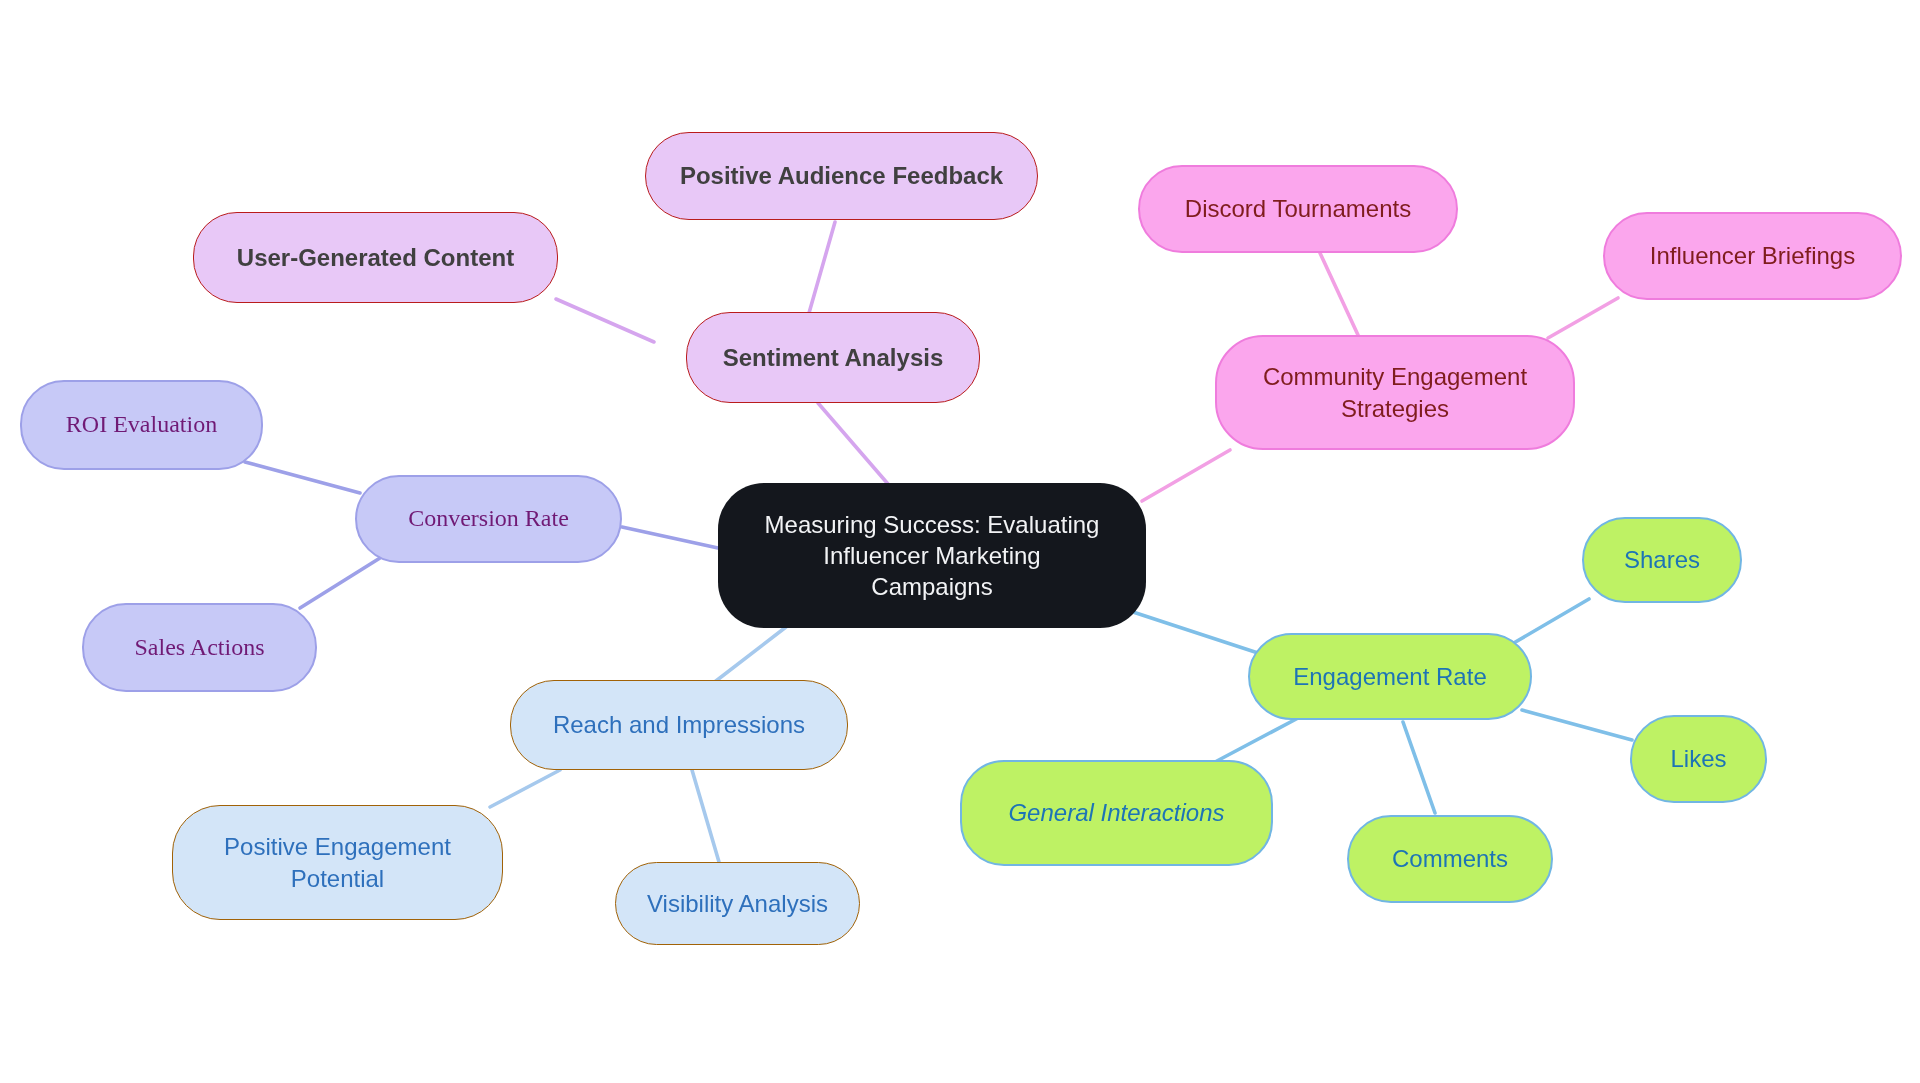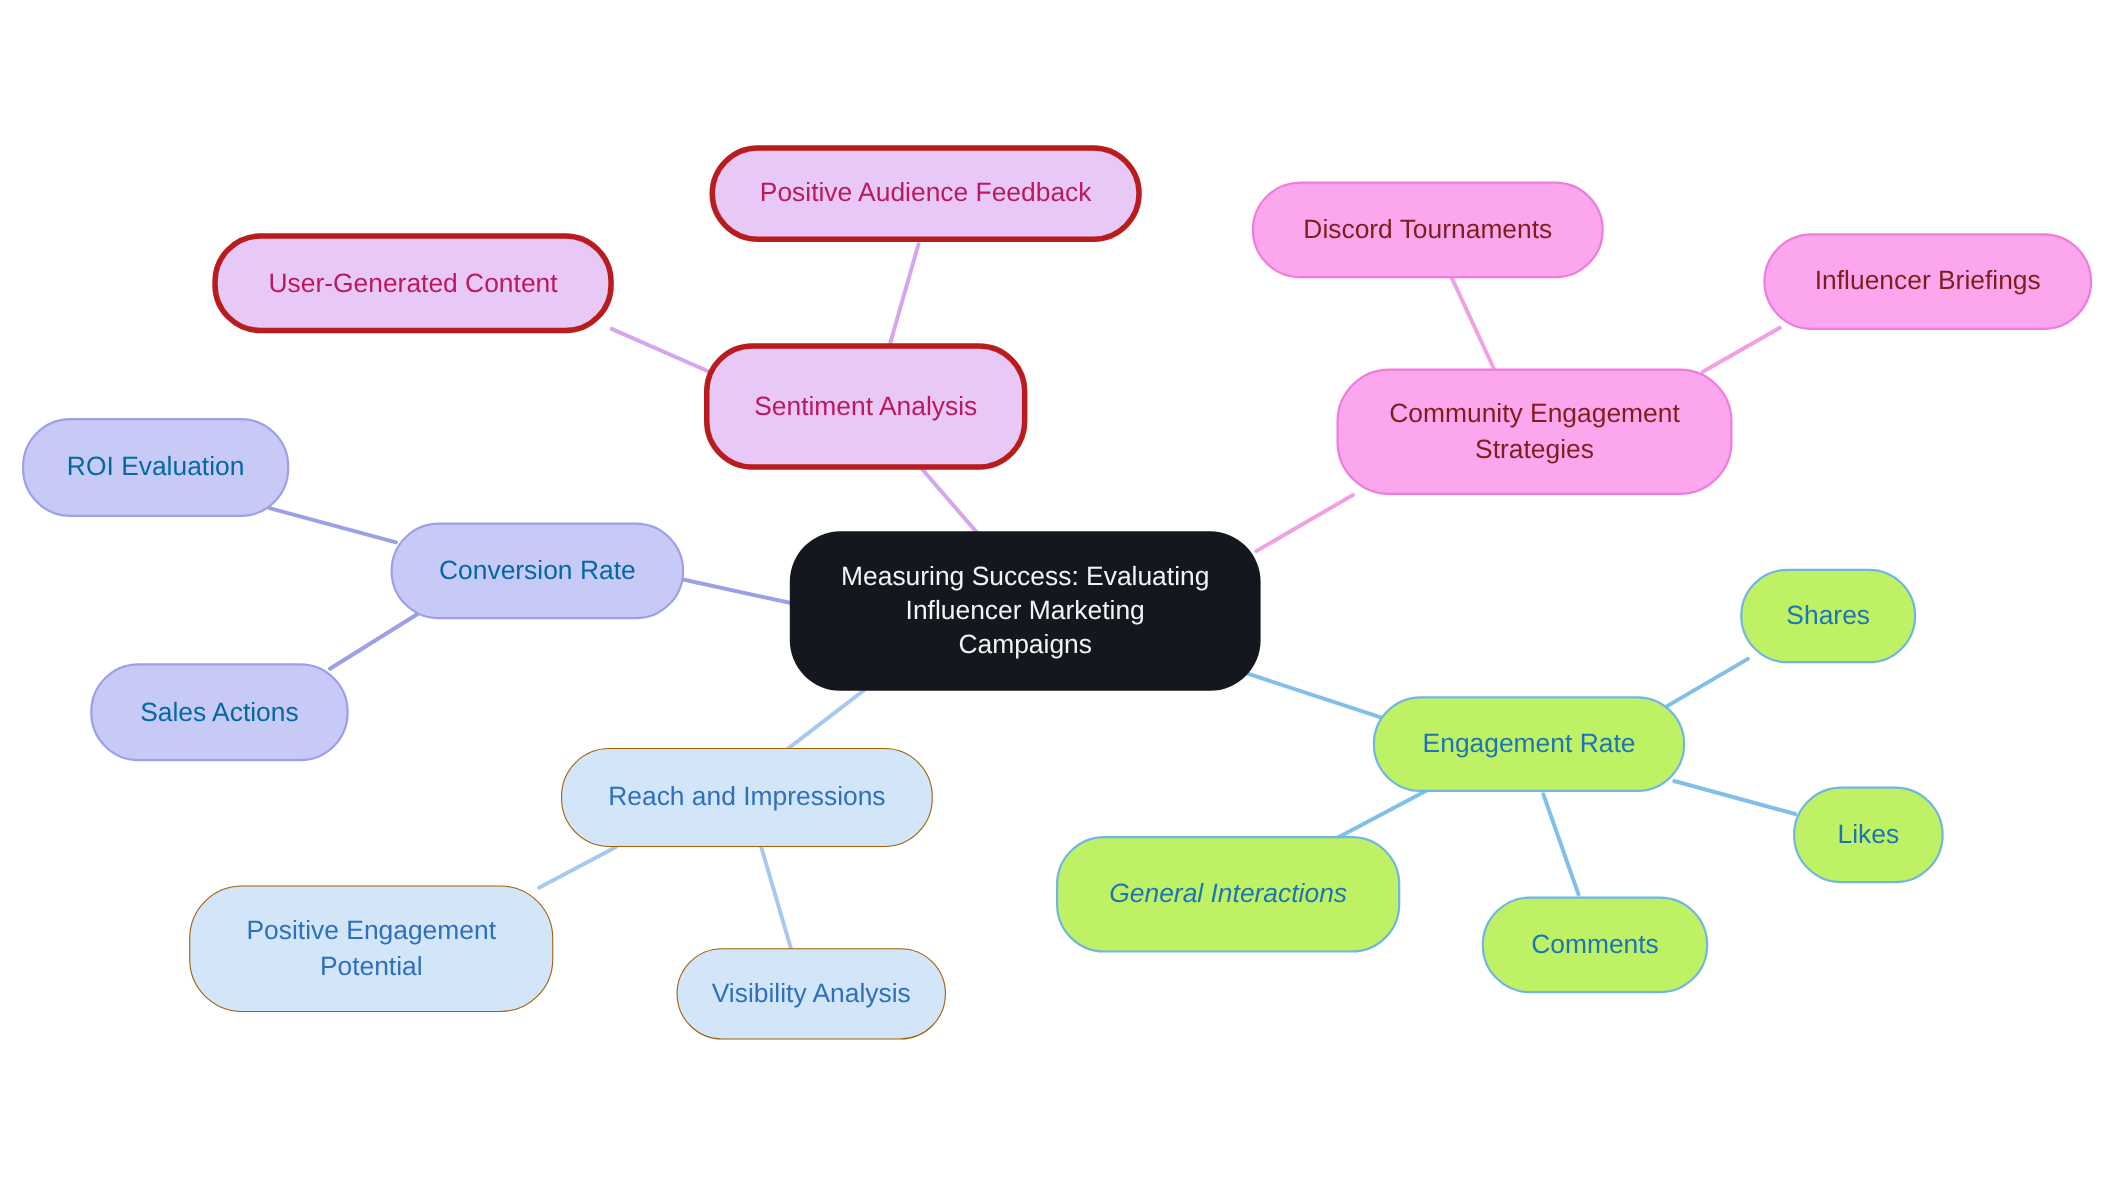"Positive Audience Feedback" .g-purple { border: 5px solid #b91c1c -> 1px solid #b91c1c; color: #be185d -> #404040; font-weight: none -> bold }
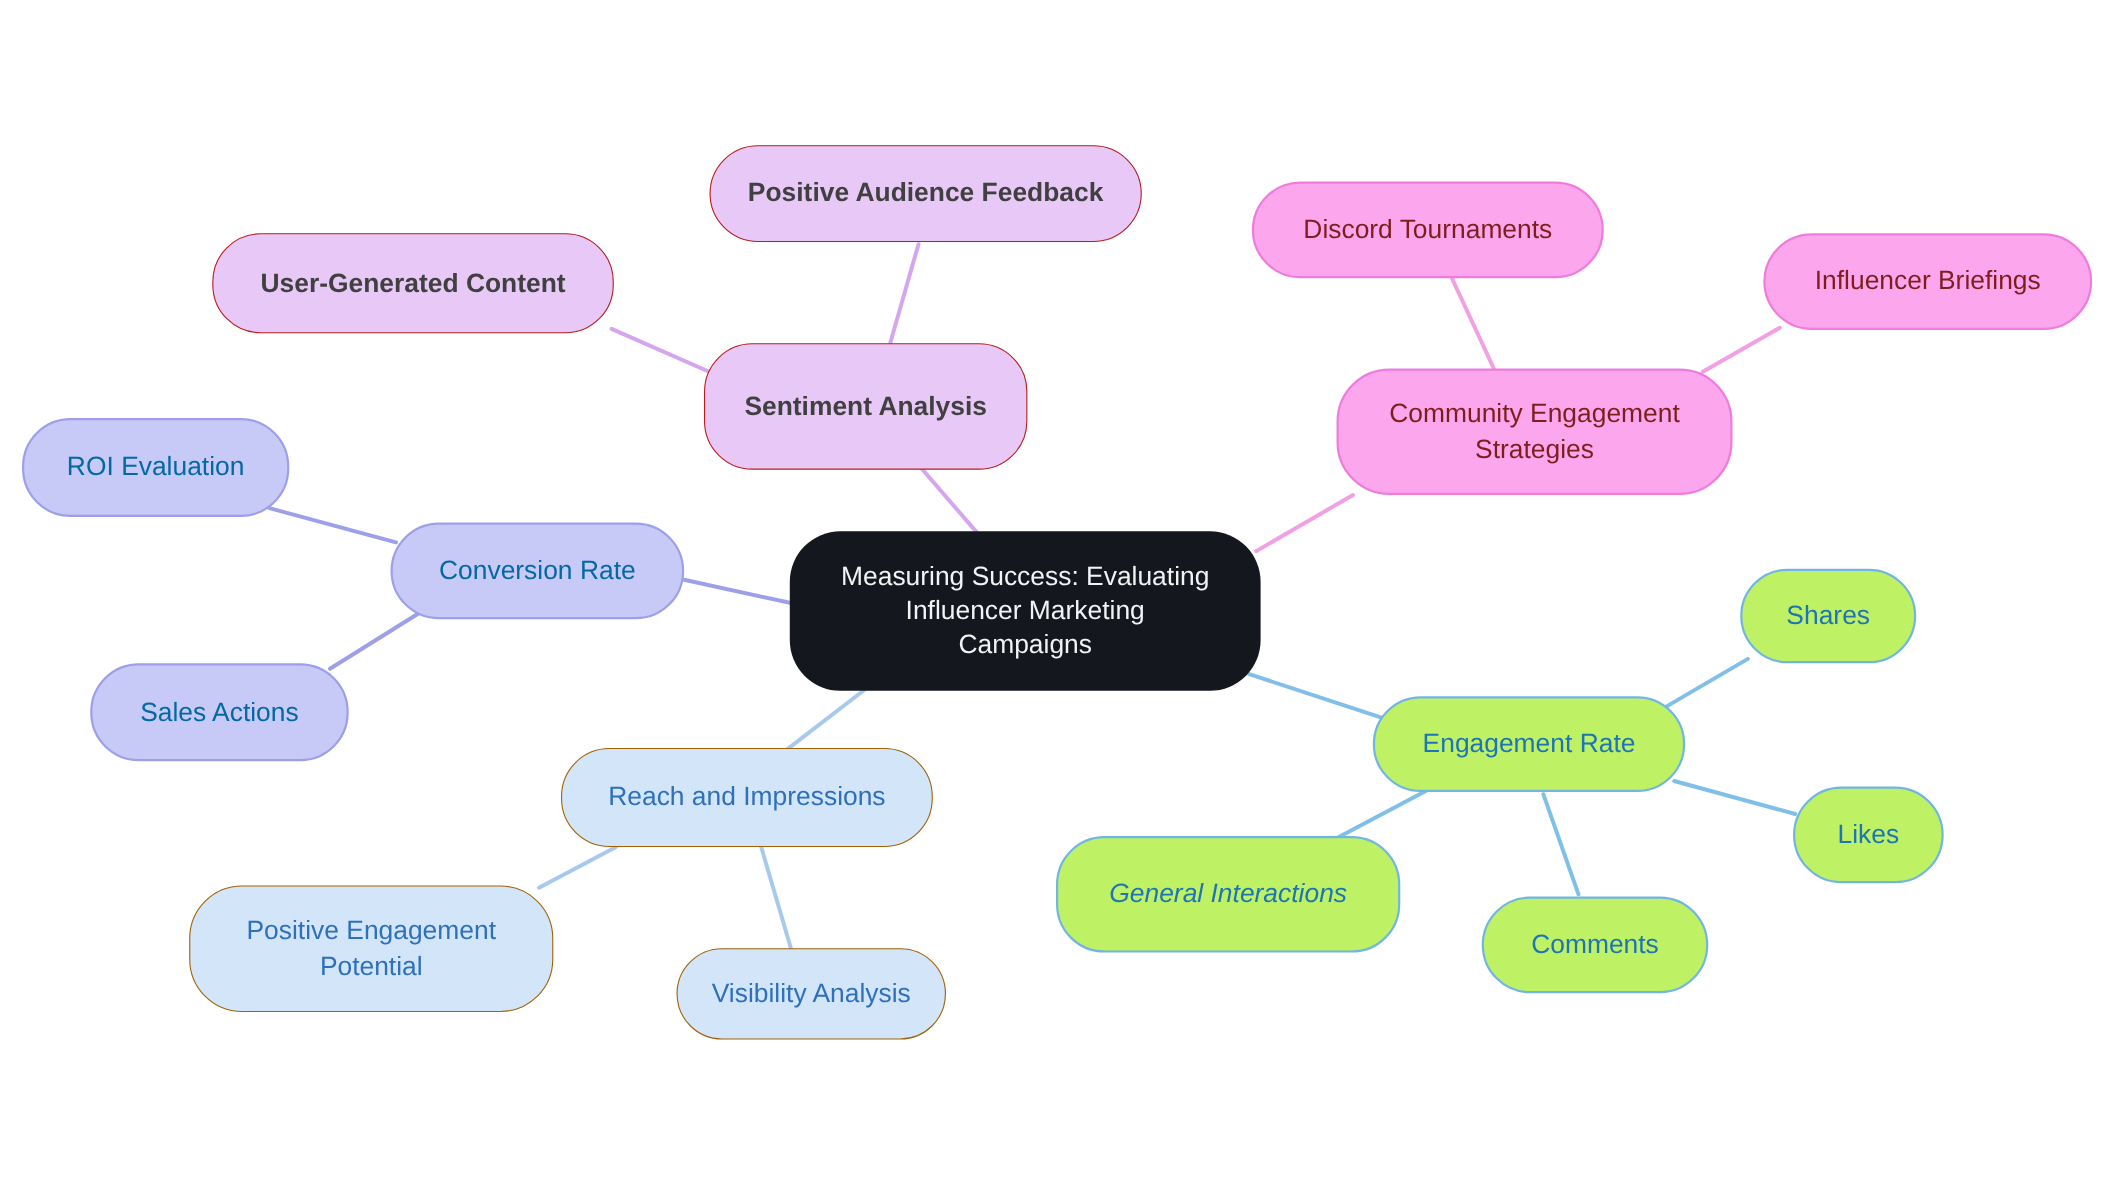"Sentiment Analysis" #n-sentiment { height: 115px -> 91px; left: 640px -> 686px }
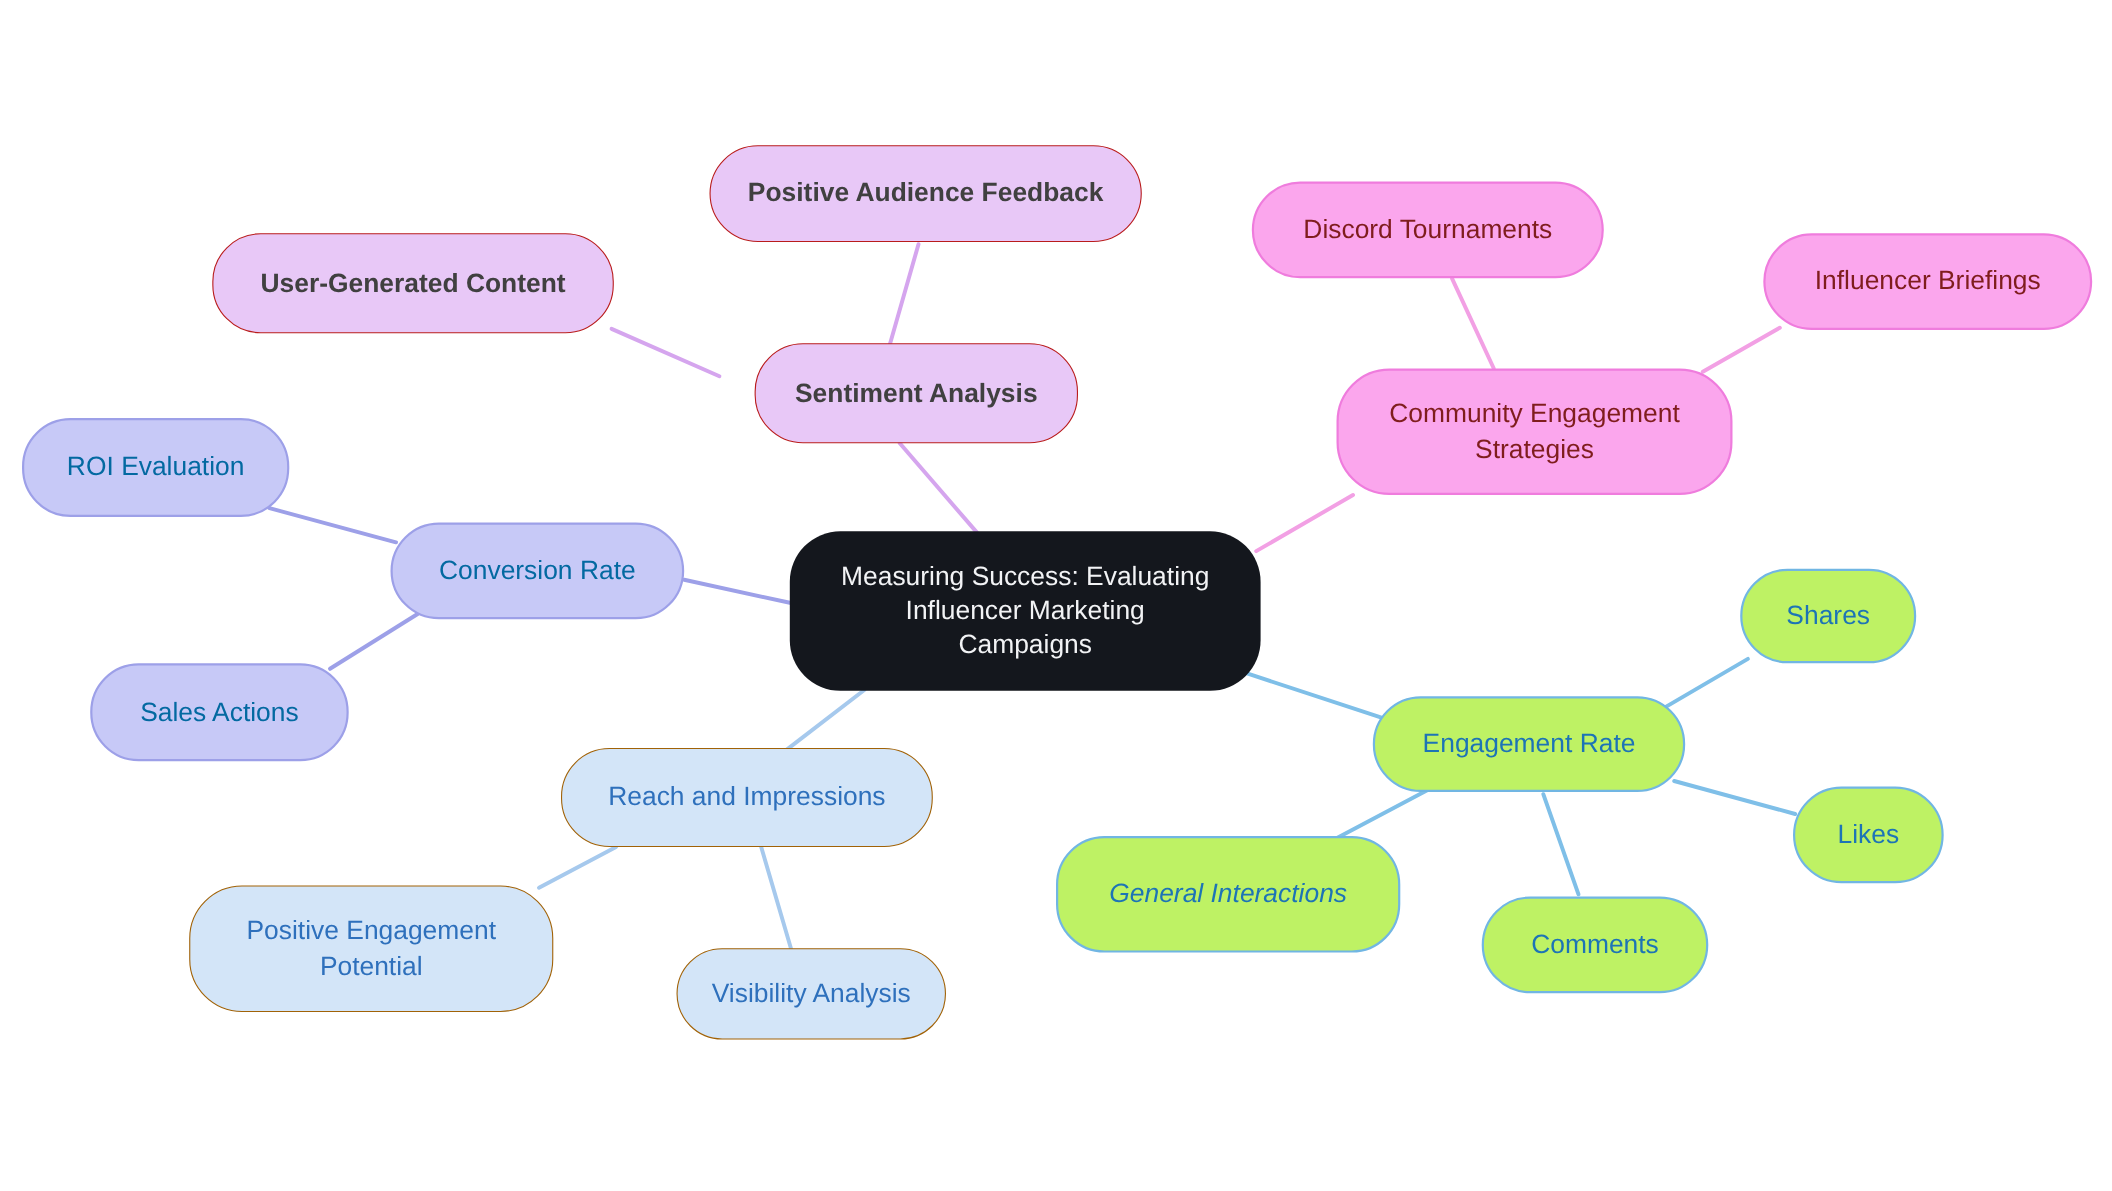"ROI Evaluation" .g-indigo { color: #0369a1 -> #701a75; font-family: none -> Liberation Serif, serif }
